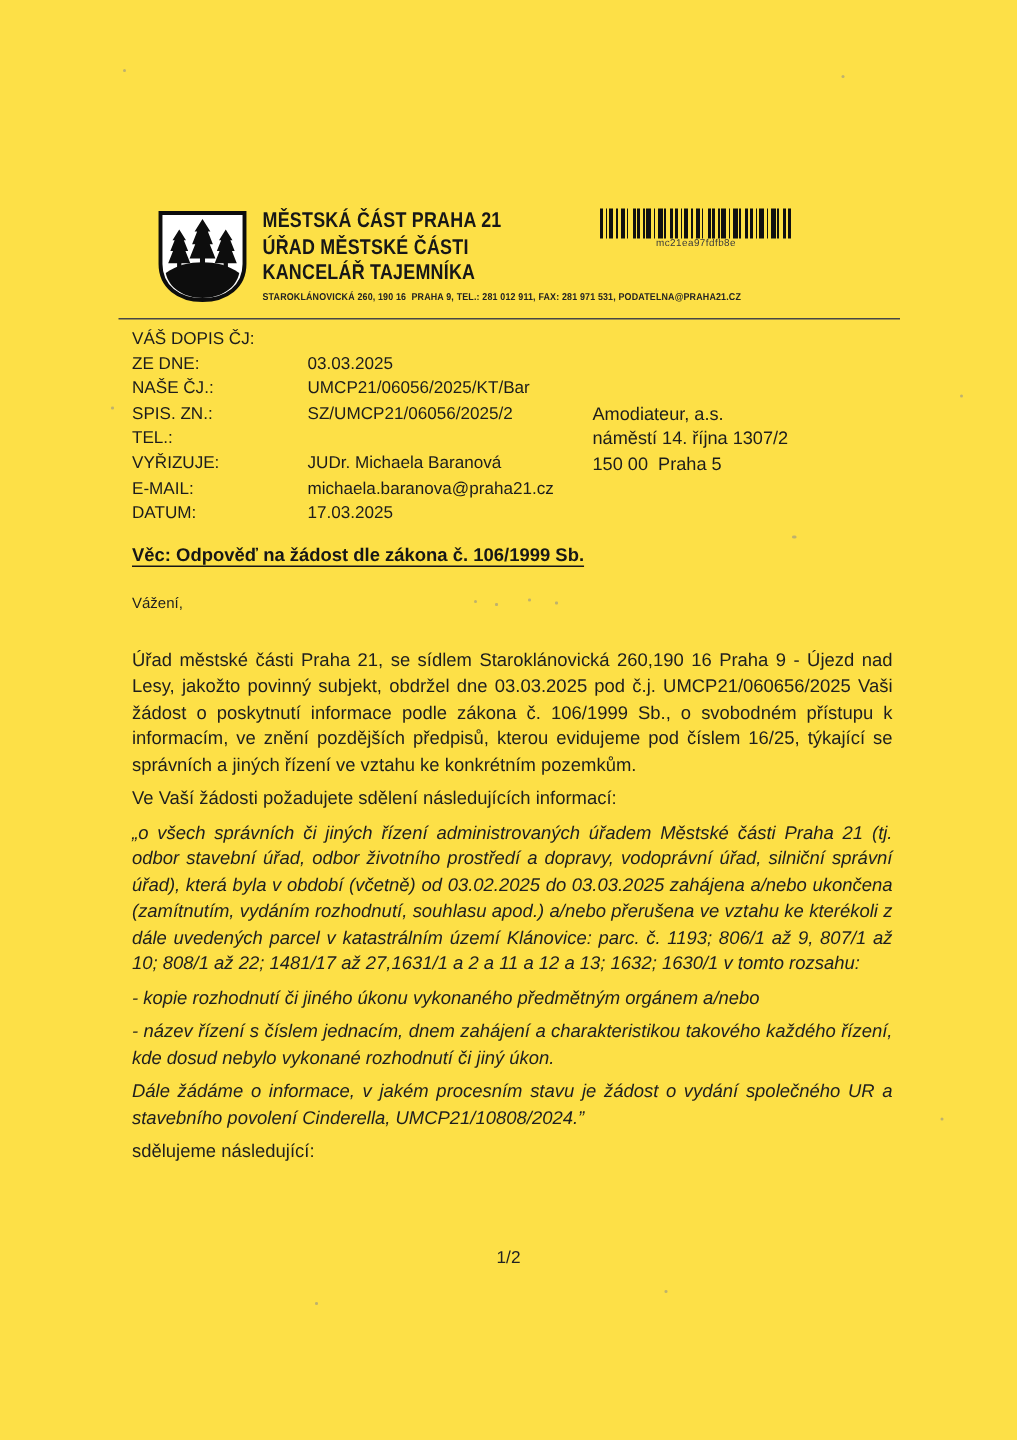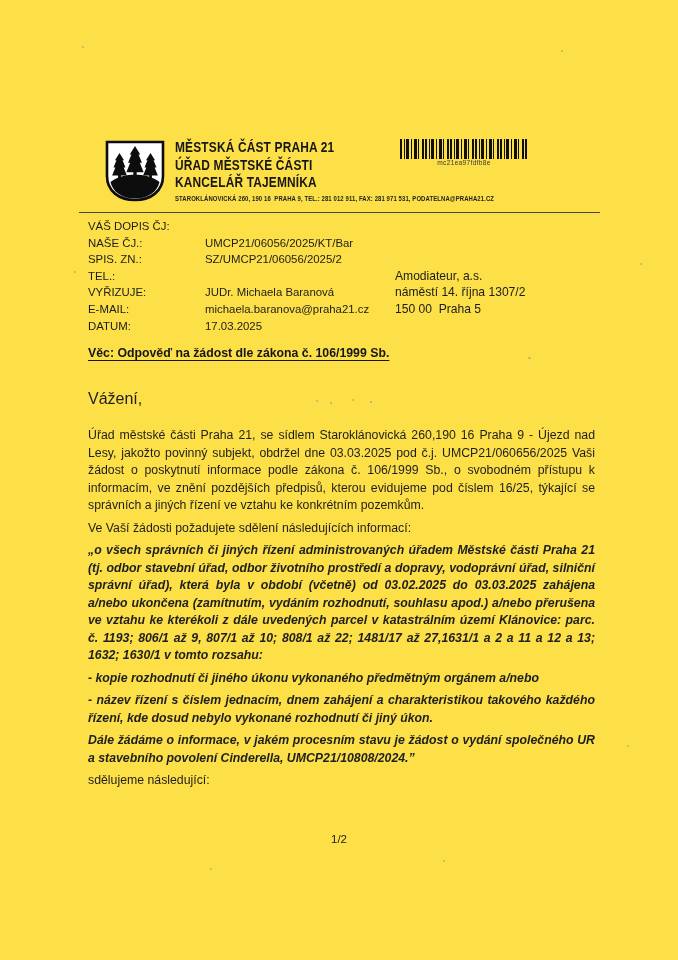"ZE DNE: 03.03.2025" div.meta-row { html: none -> <div> <span>ZE DNE:</span><span>03.03.2025</span> </div> }
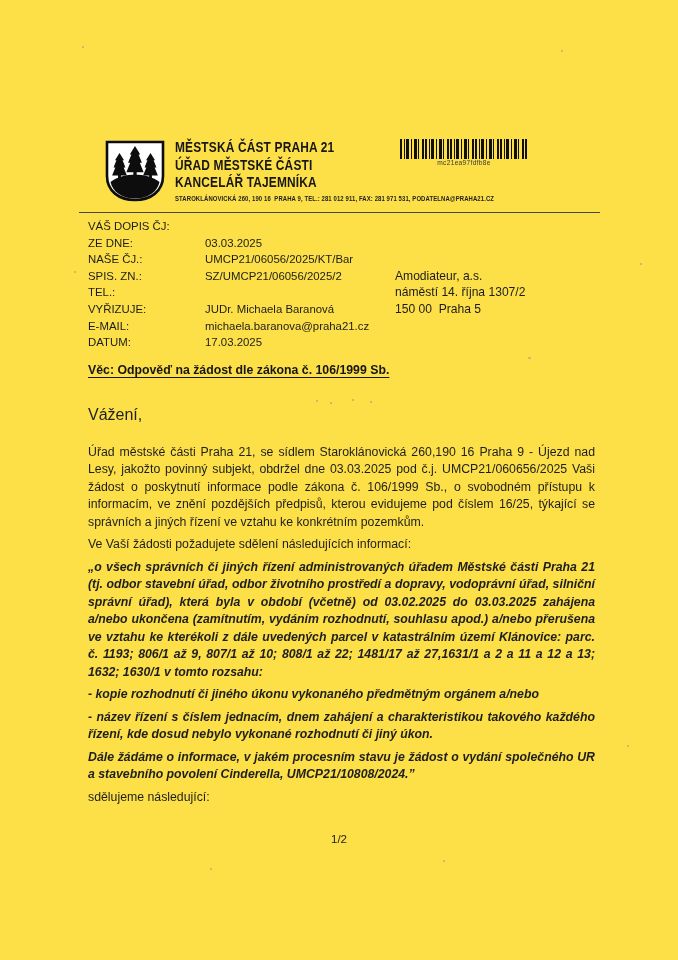"Vážení," .salutation { font-size: 16px -> 10px; margin-top: 27px -> 15px }
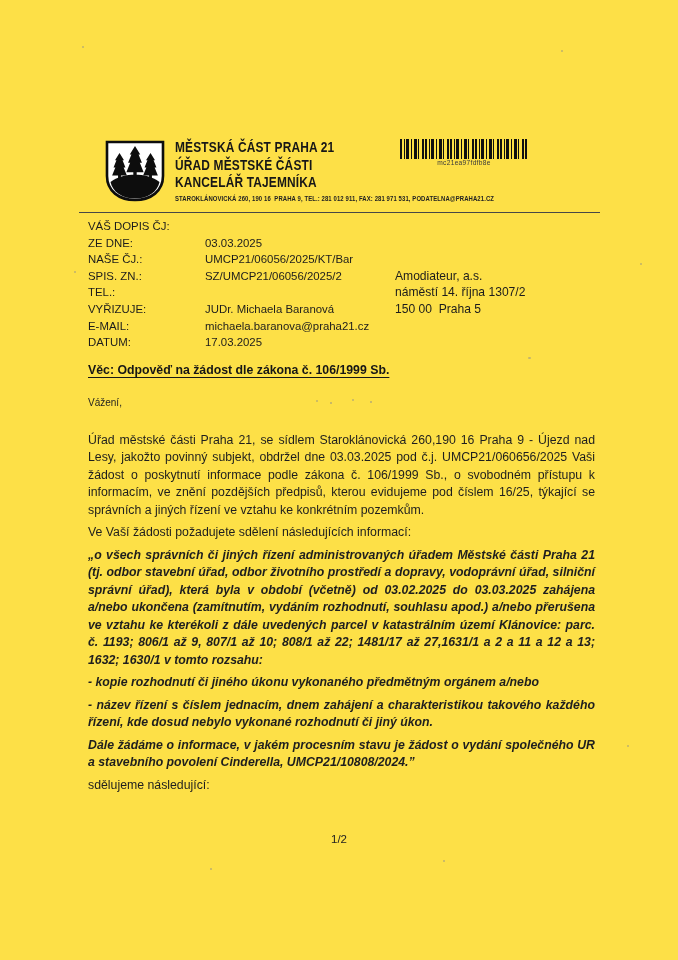"„o všech správních či jiných" p.q { font-weight: bold -> none }
